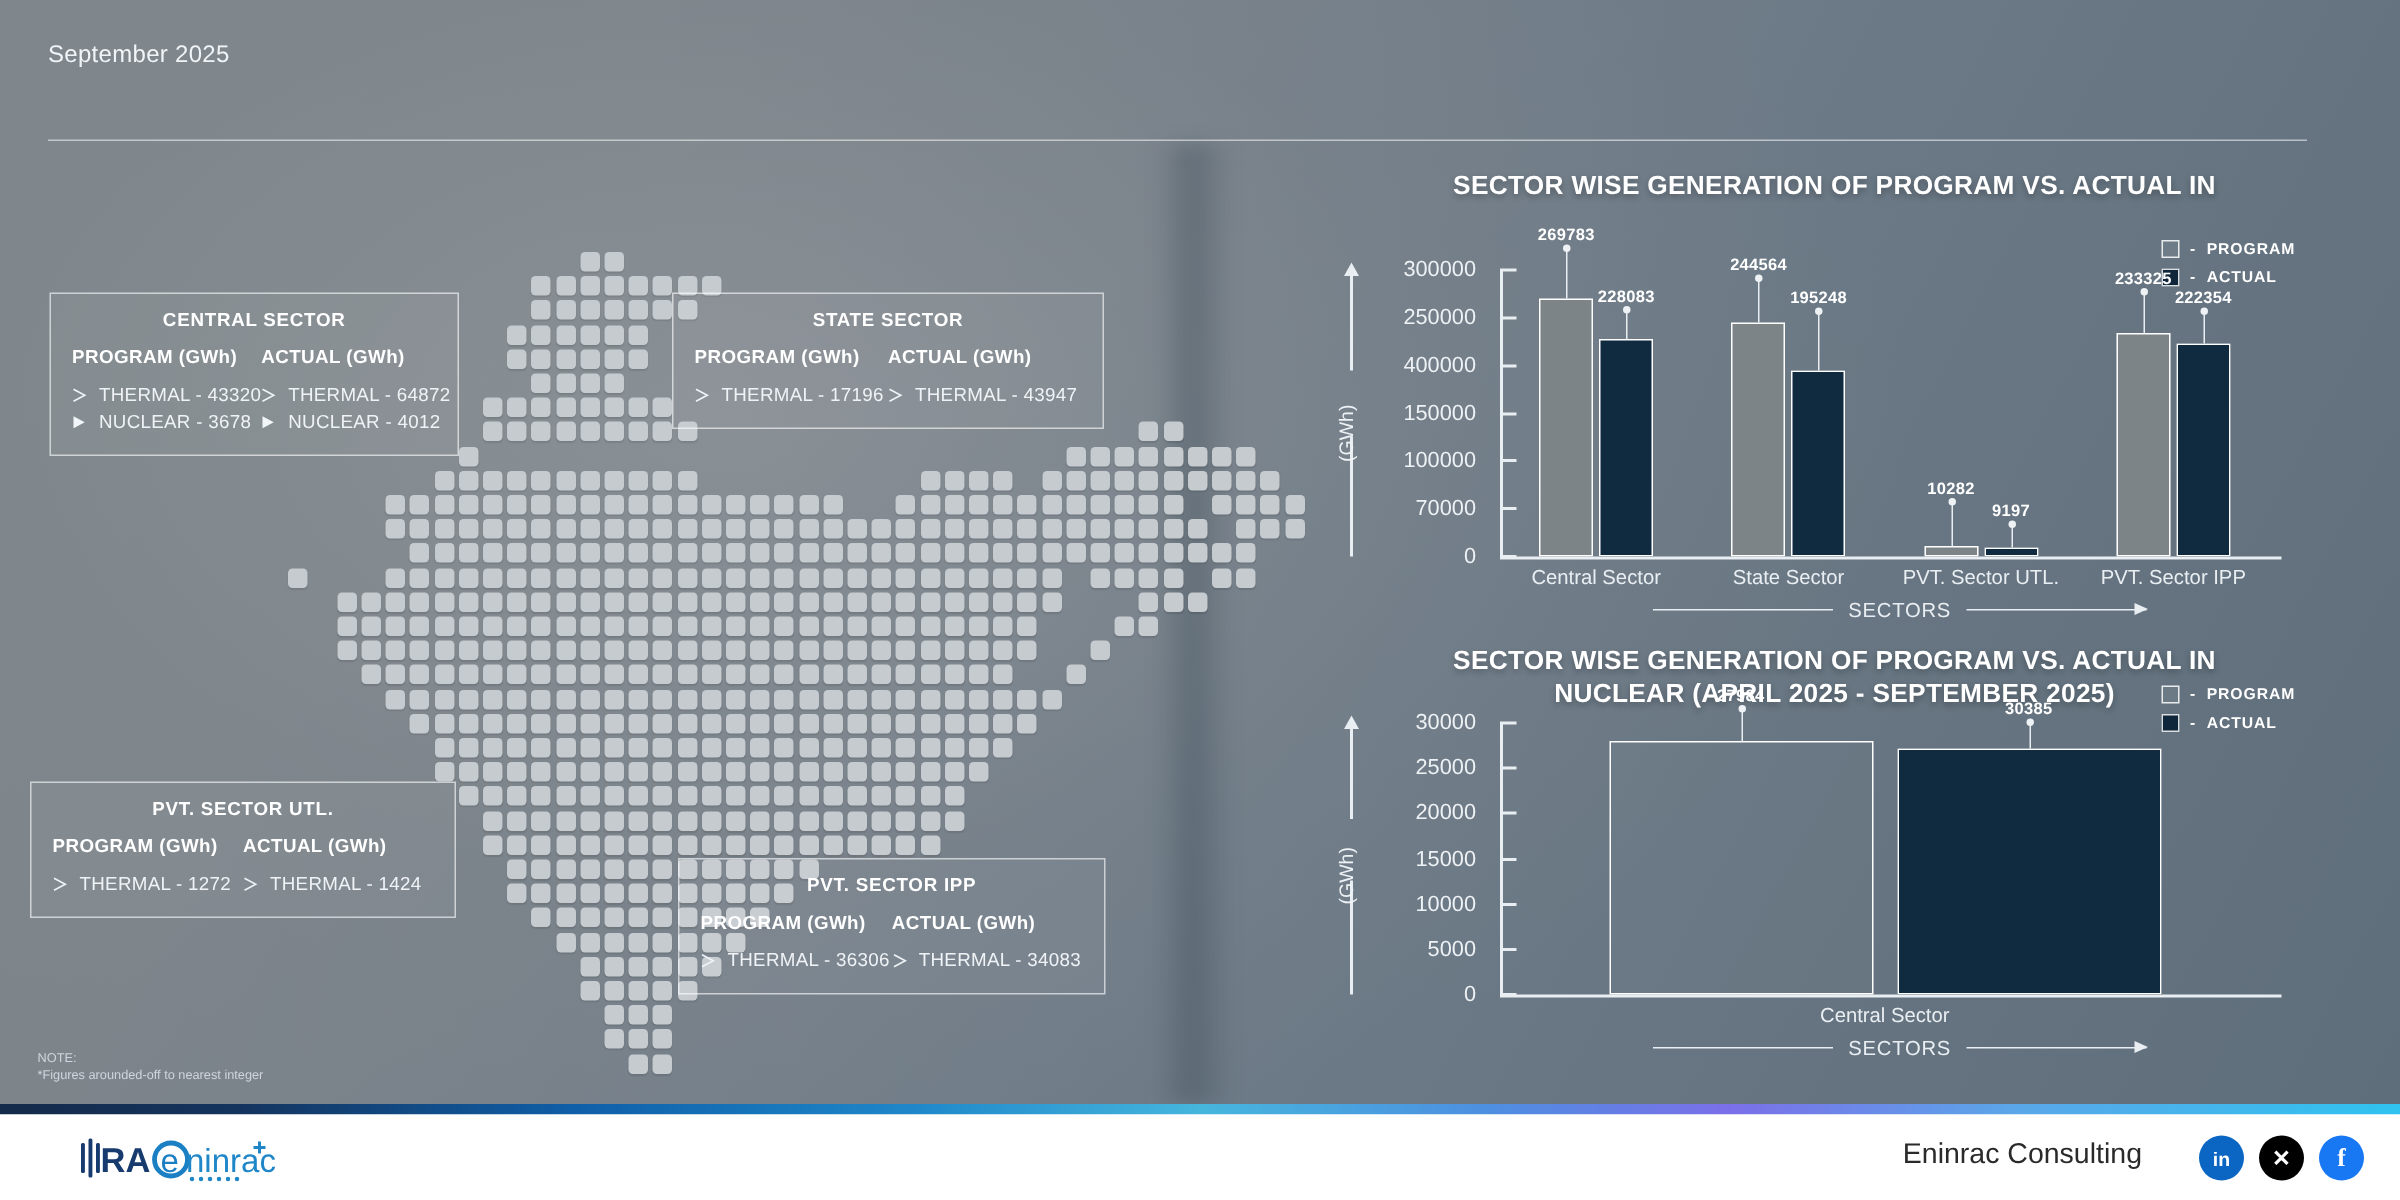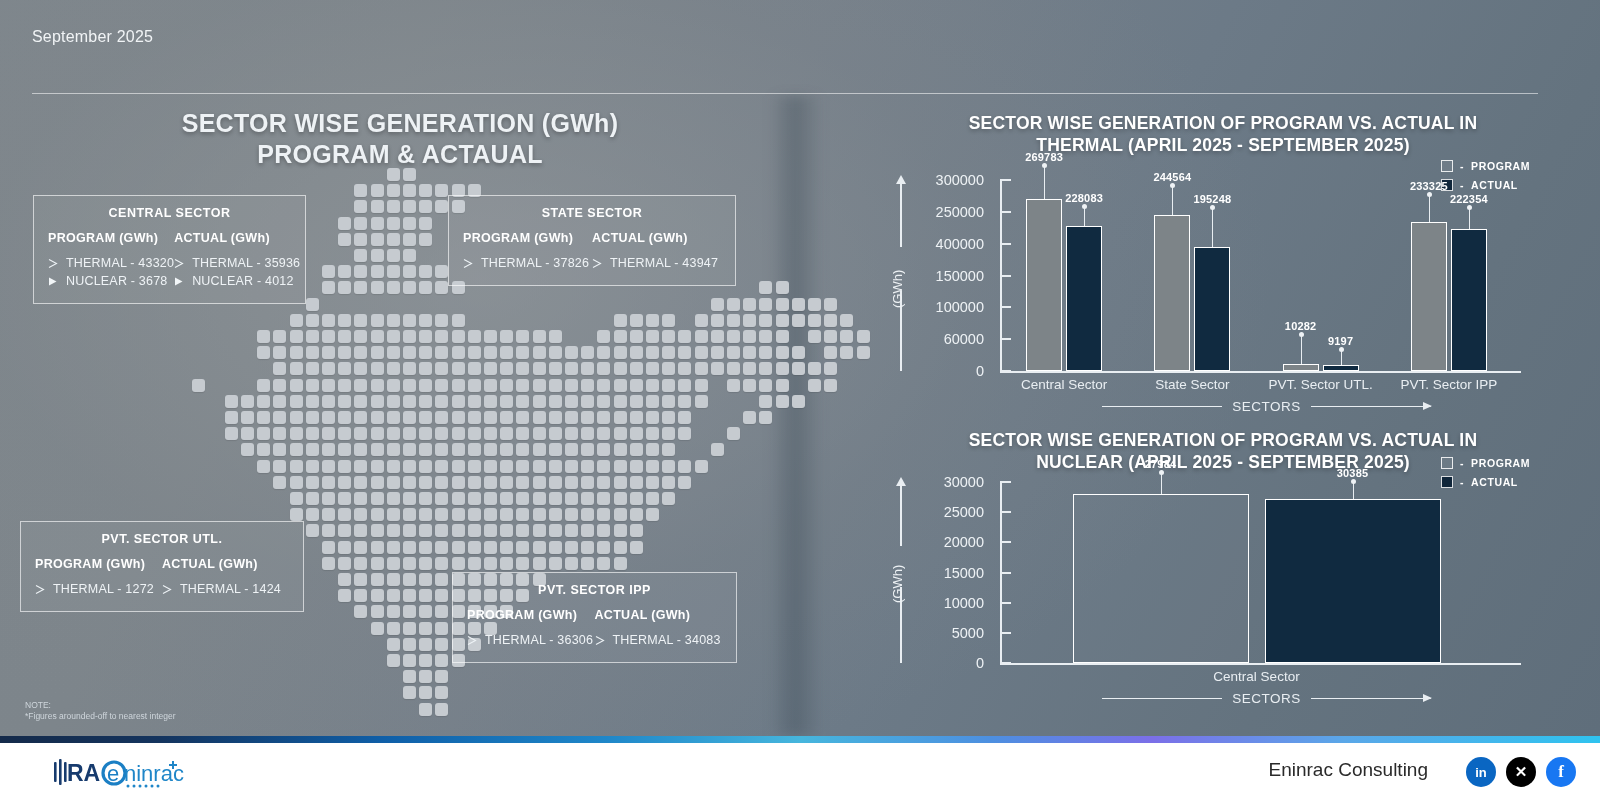"SECTOR WISE GENERATION (GWh)" div.left-title { html: <div> <div>SECTOR WISE GENERATION (GWh)</div> <div>PROGRAM &amp; ACTAUAL</div> </div> -> none }
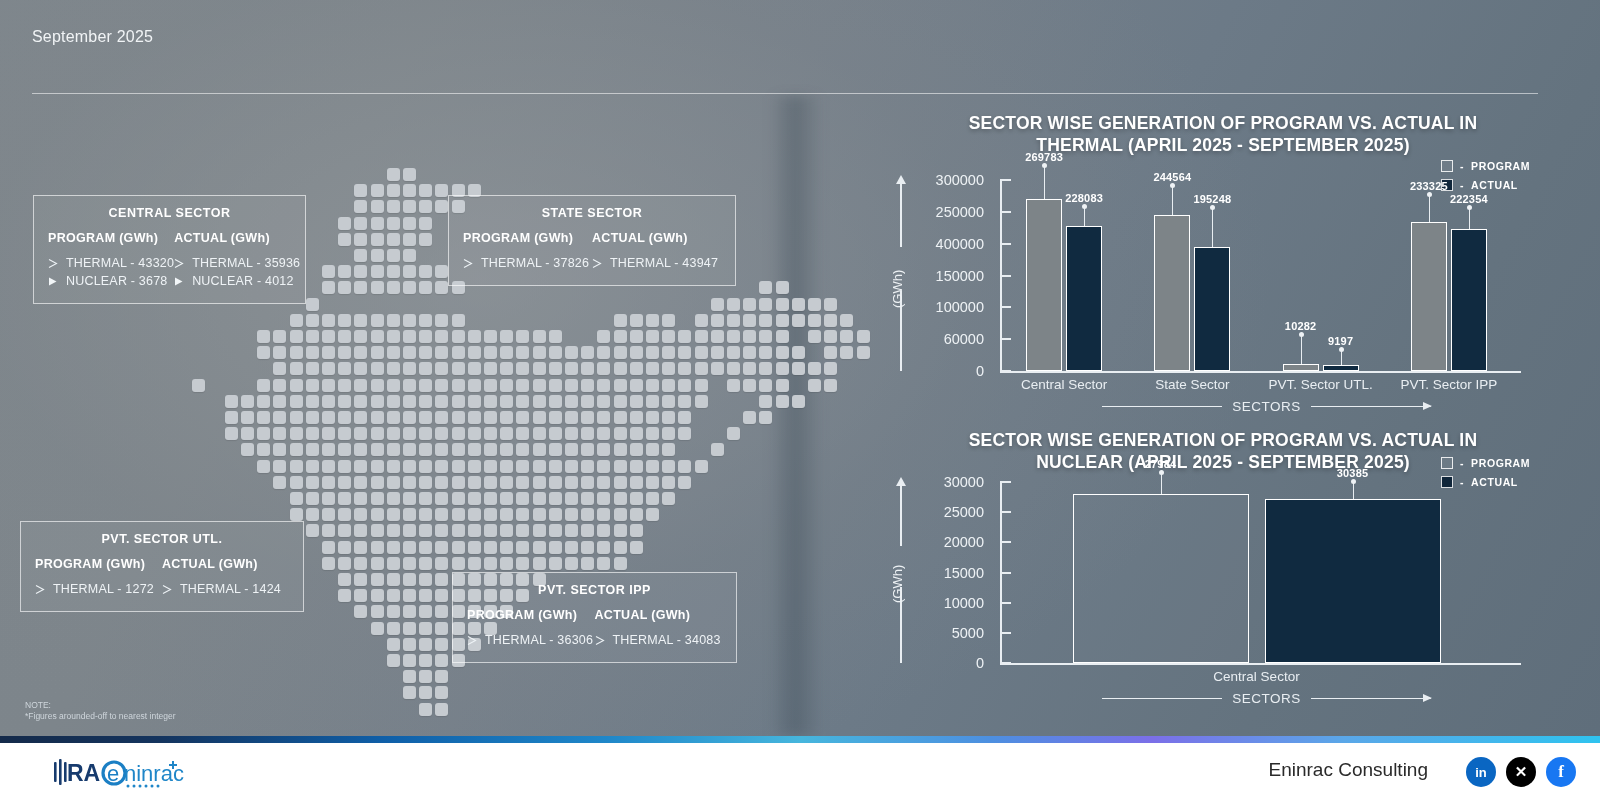"THERMAL (APRIL 2025 - SEPTEMBER" div { html: <div>THERMAL (APRIL 2025 - SEPTEMBER 2025)</div> -> none }
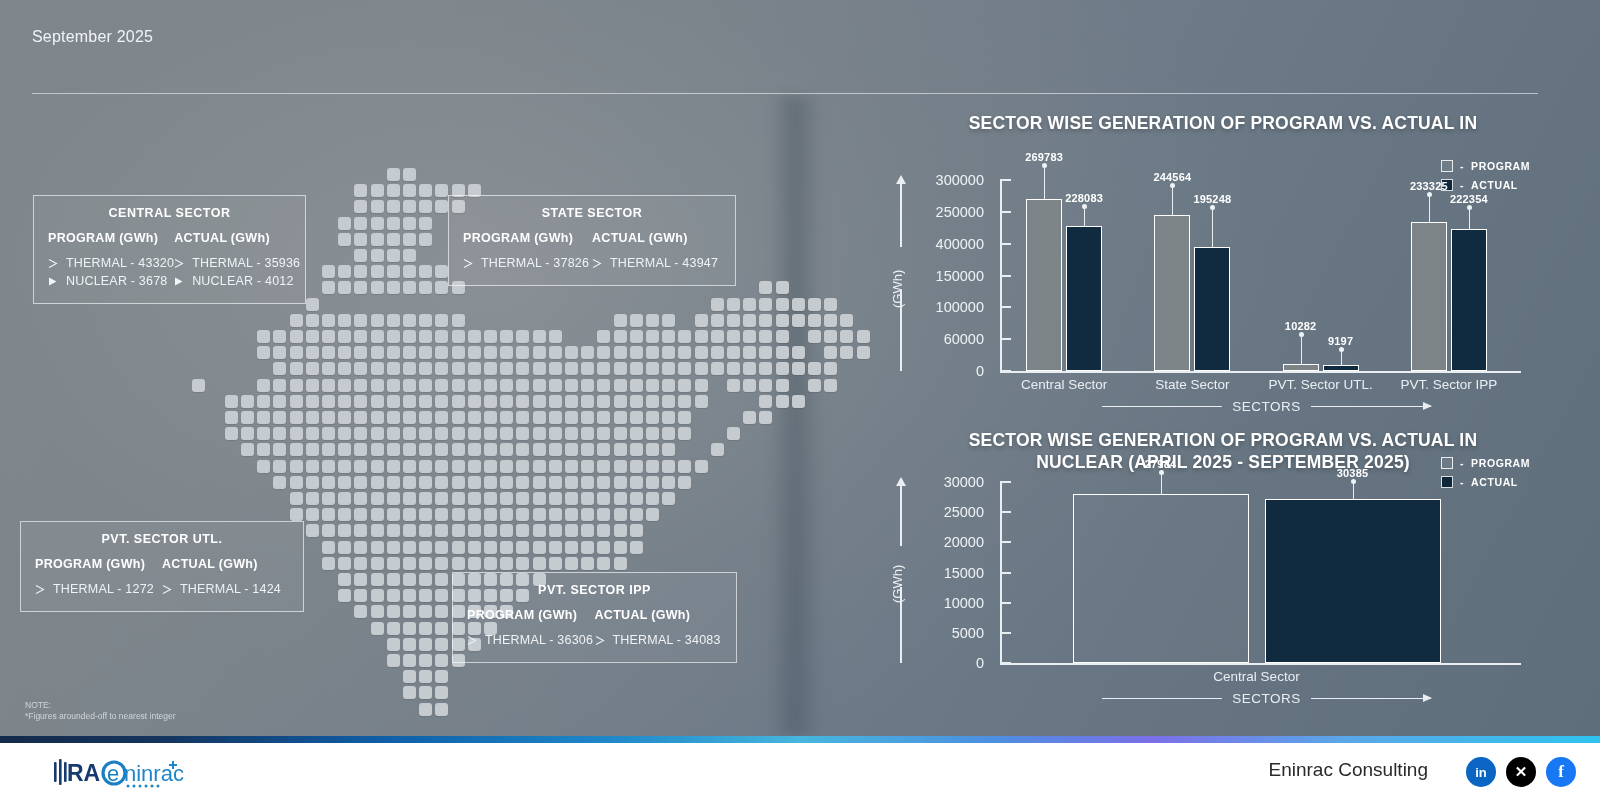"THERMAL - 35936" span { text: 35936 -> 64872 }
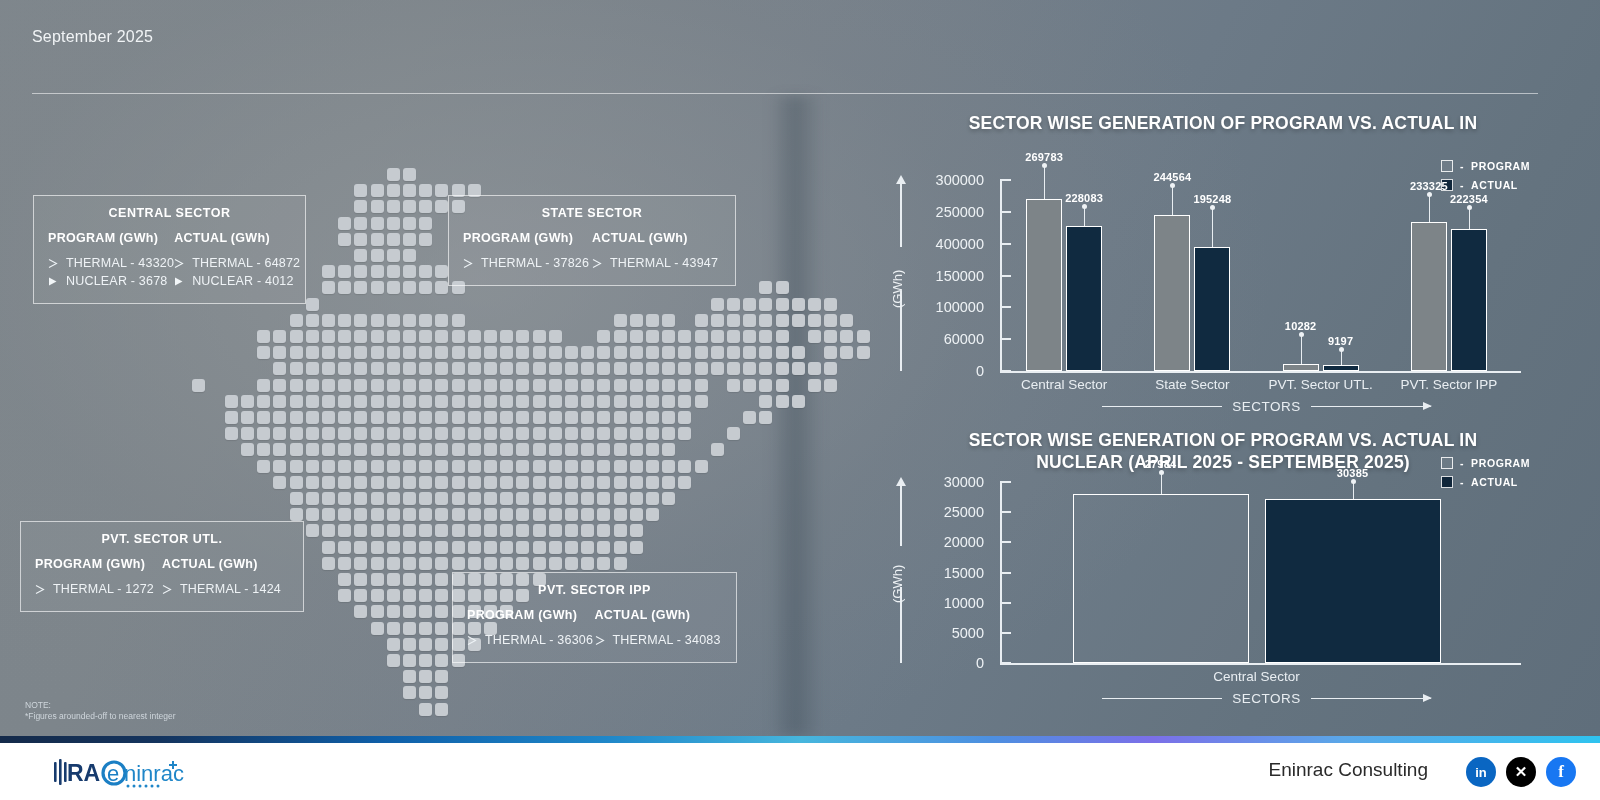"THERMAL - 37826" span { text: 37826 -> 17196 }
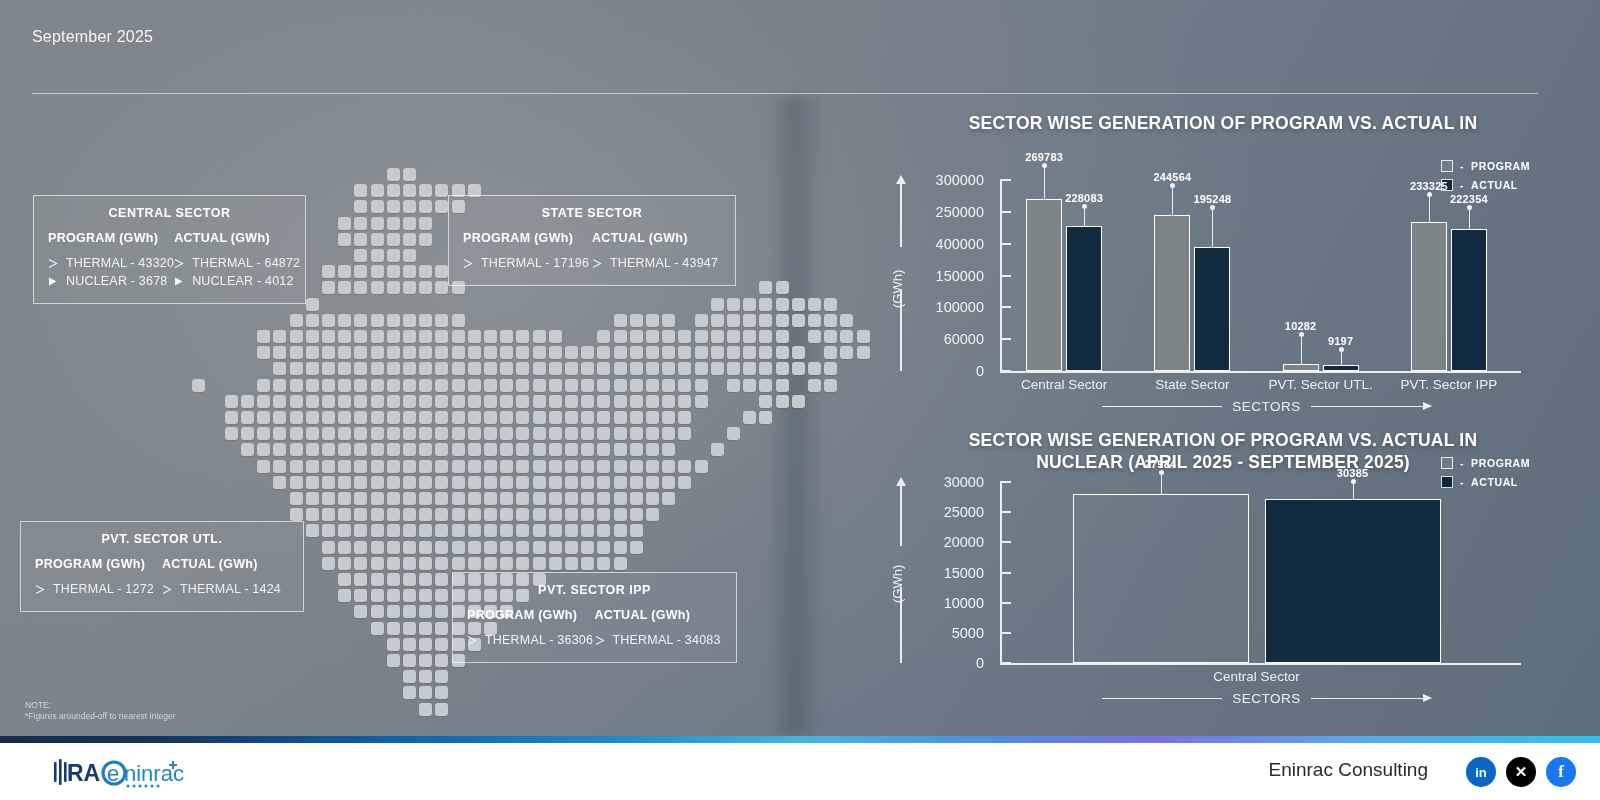"60000" div.ytick { text: 60000 -> 70000 }
